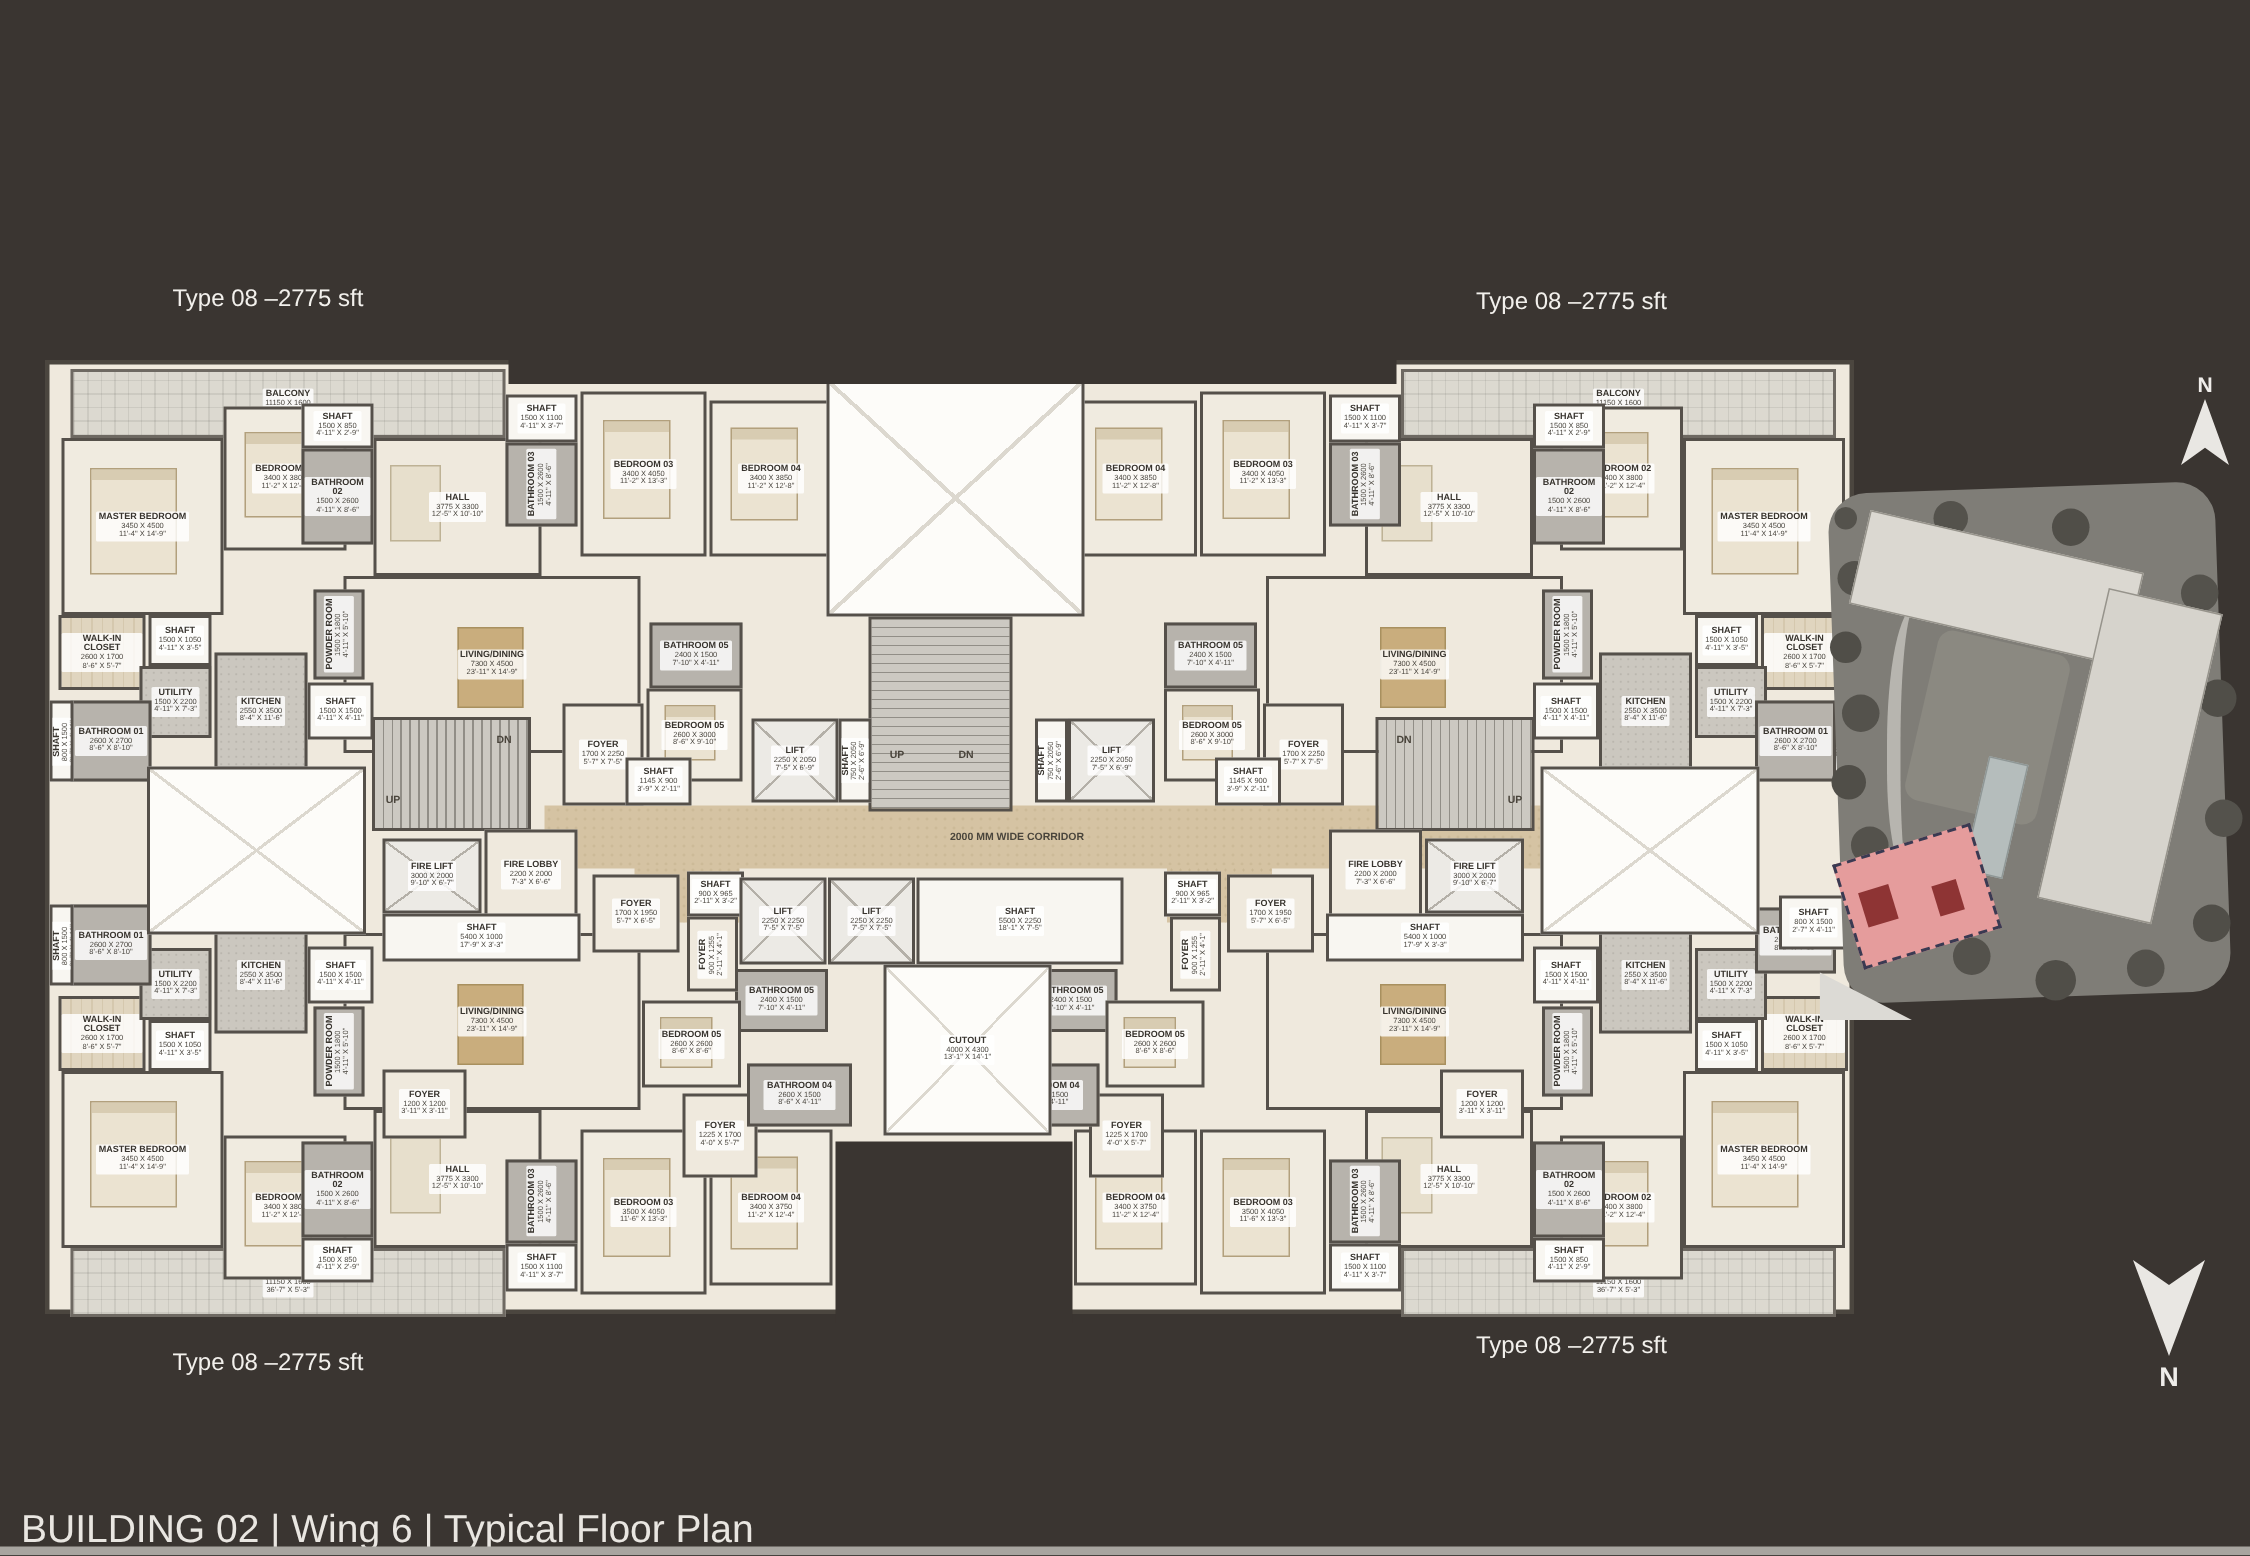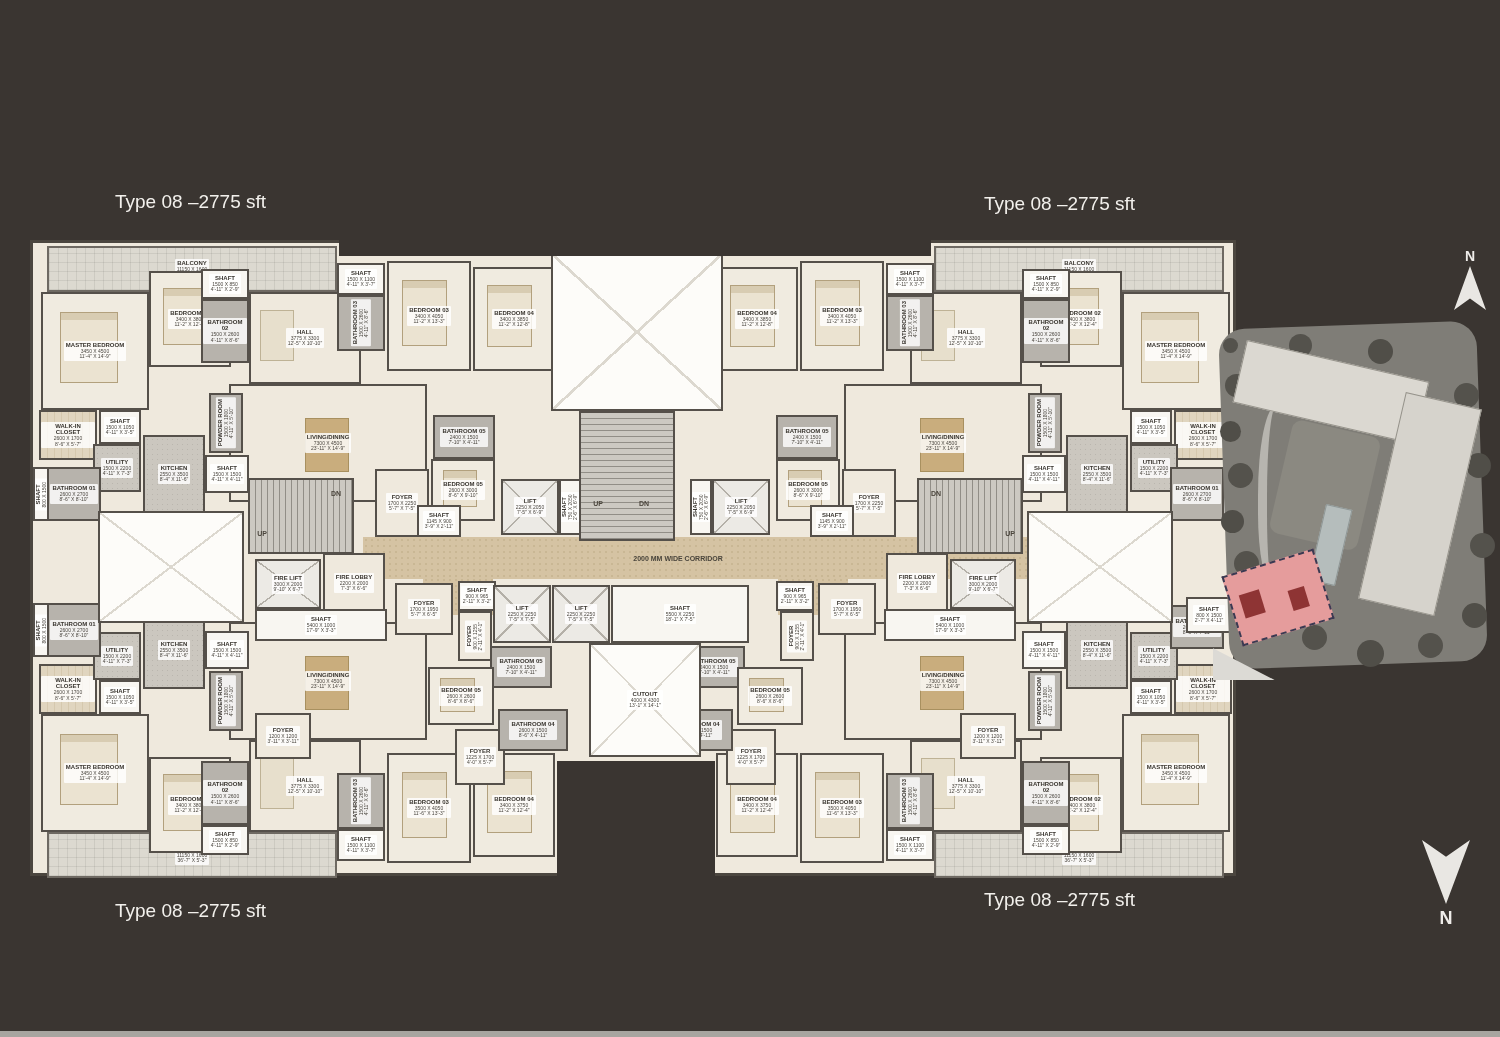"Type 08 –2775 sft" .type-label { font-size: 19px -> 16px }
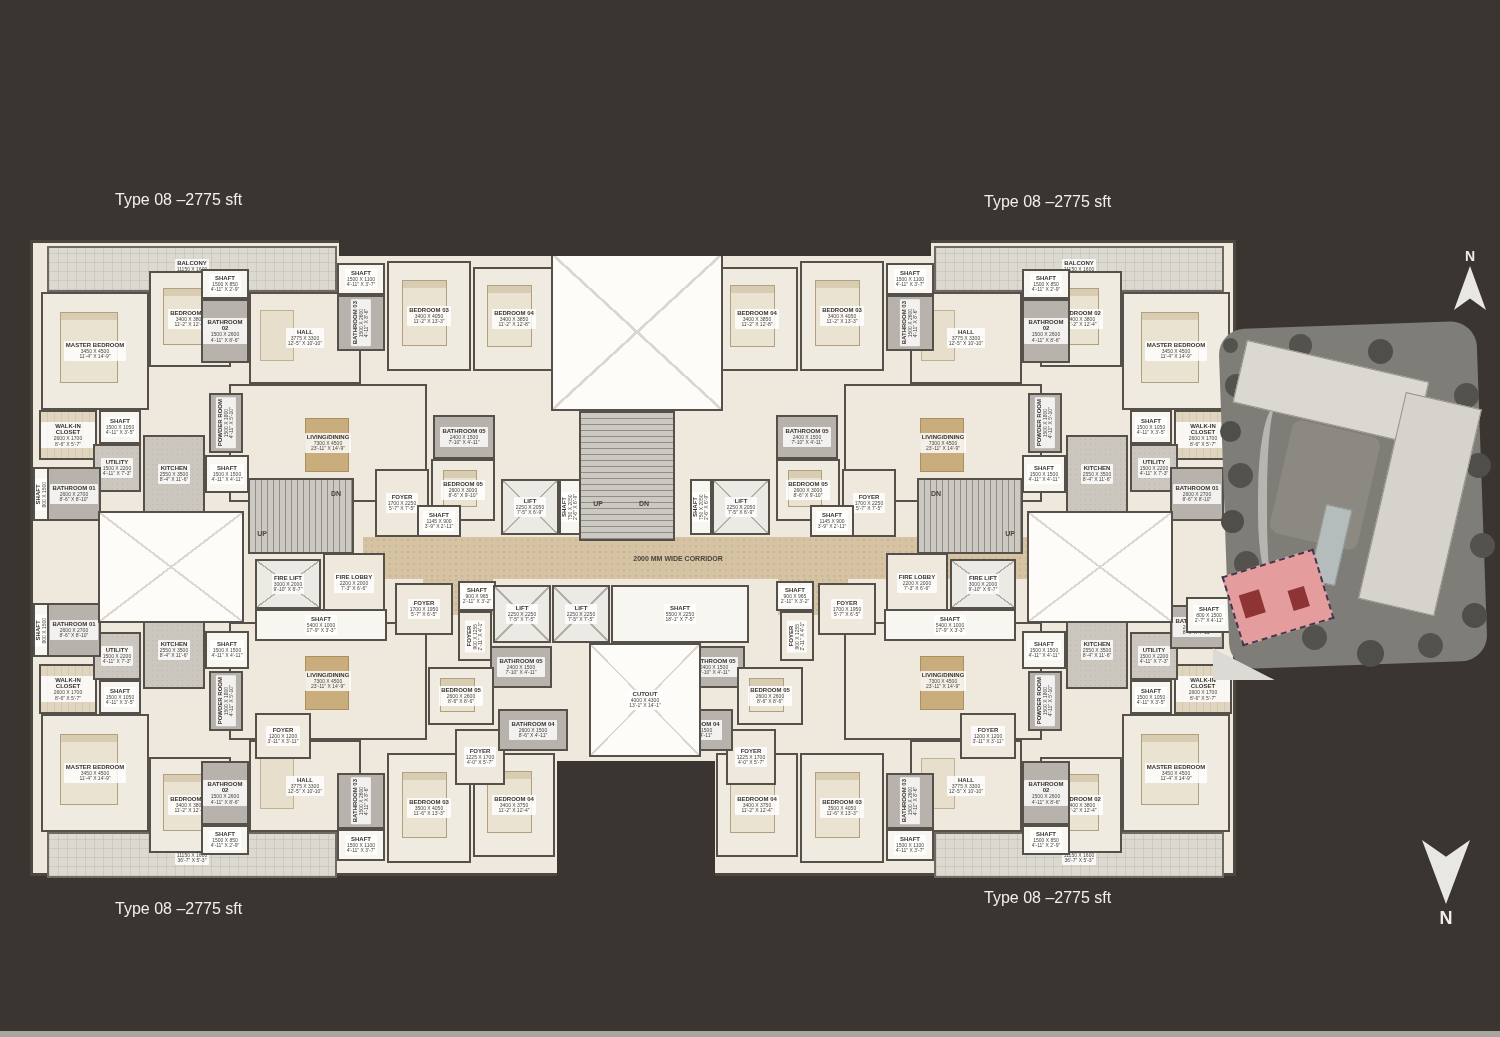"BUILDING 02 | Wing 6" div { html: none -> <div>BUILDING 02 | Wing 6 | Typical Floor Plan</div> }
